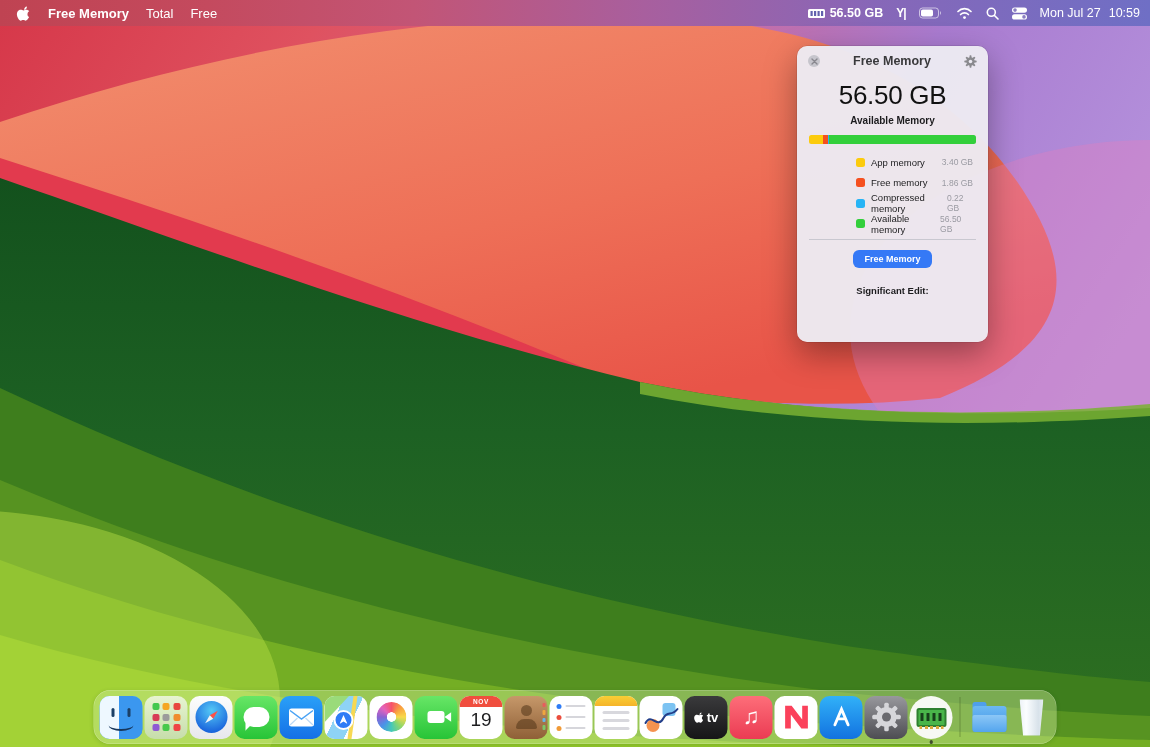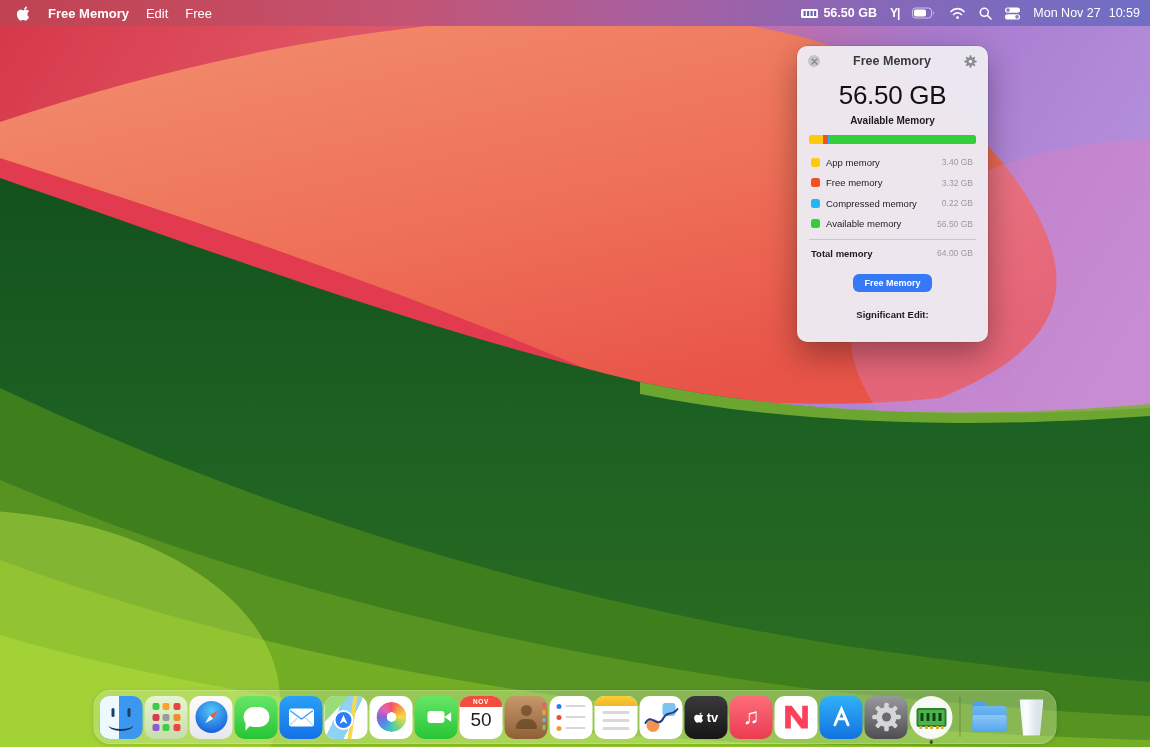"Edit" span.mb-item { text: Edit -> Total }
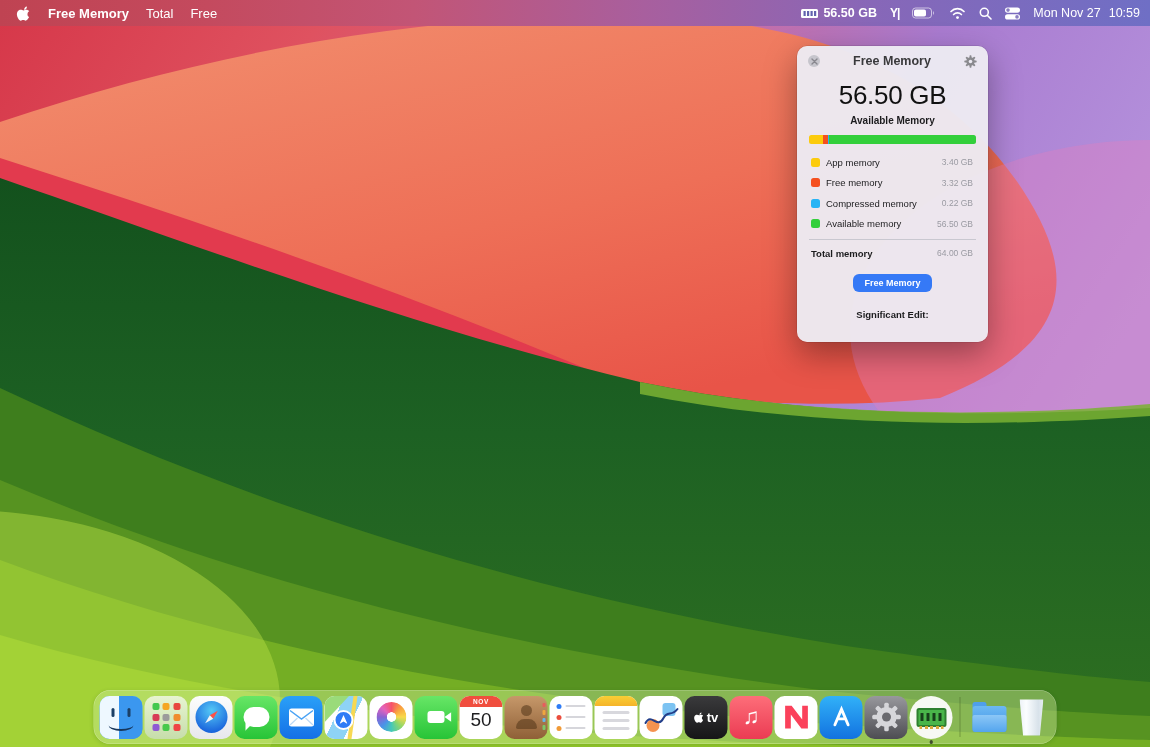"Mon Nov 27" span { text: Nov -> Jul }
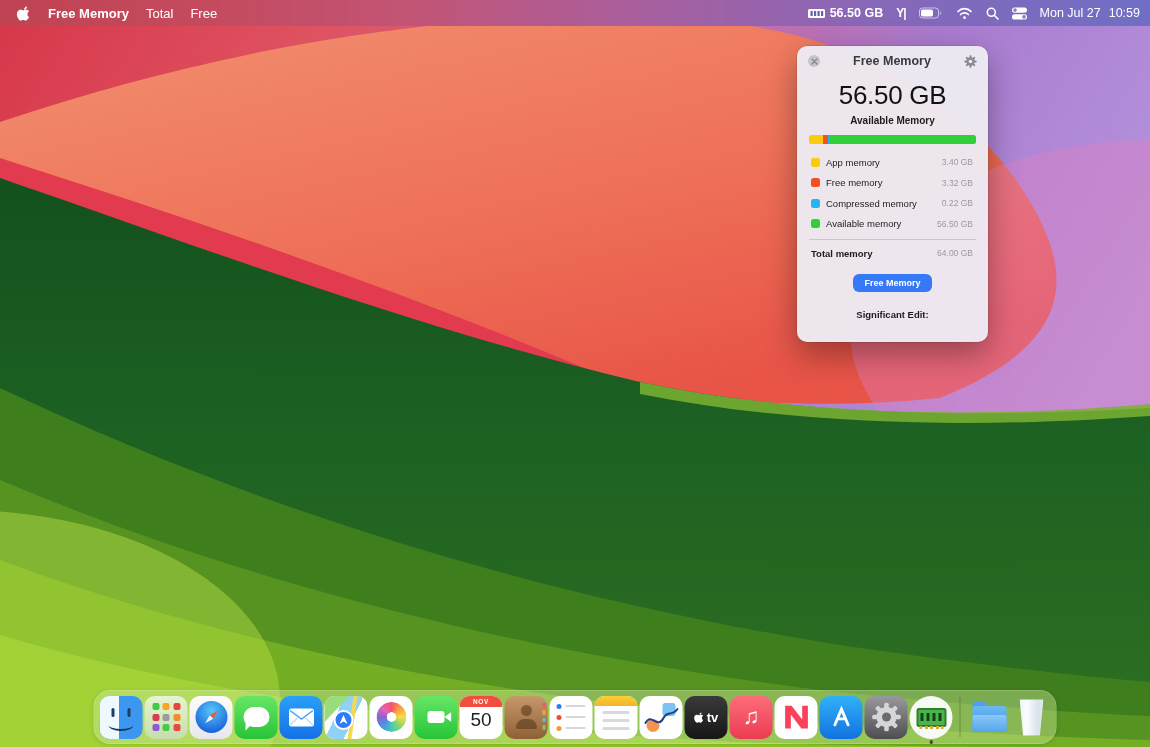"App memory" .legend { margin-left: none -> 45px }
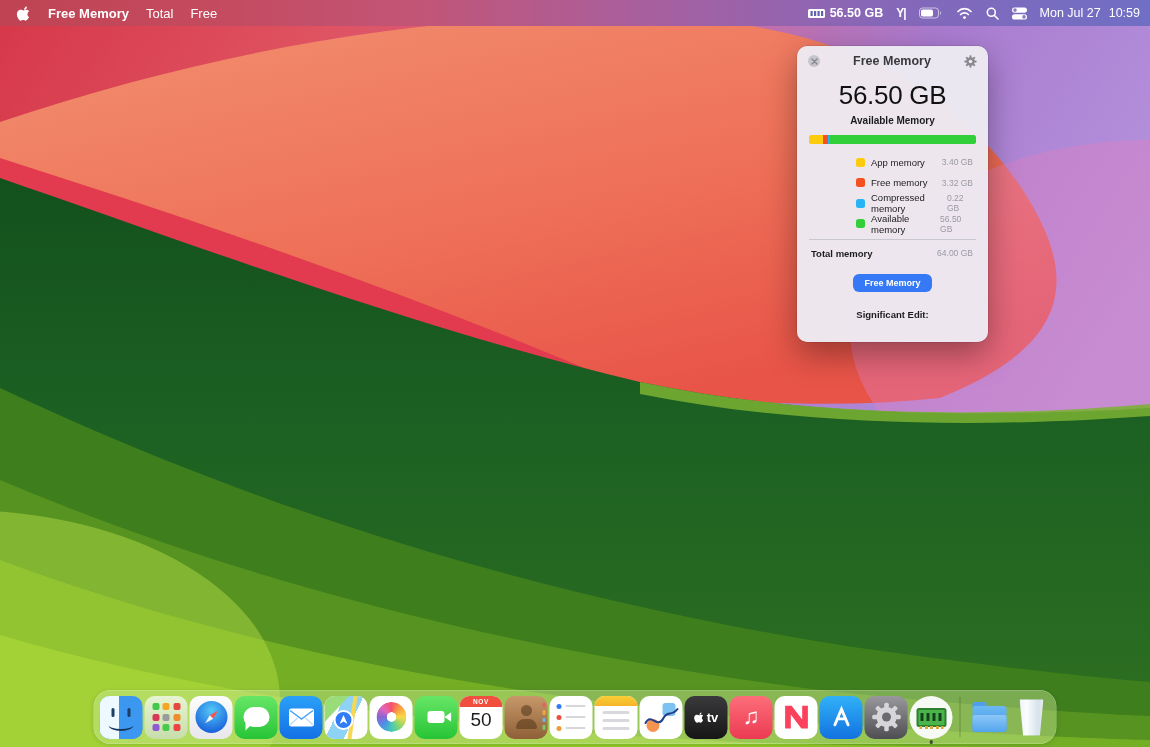"3.32 GB" span.leg-val { text: 3.32 -> 1.86 }
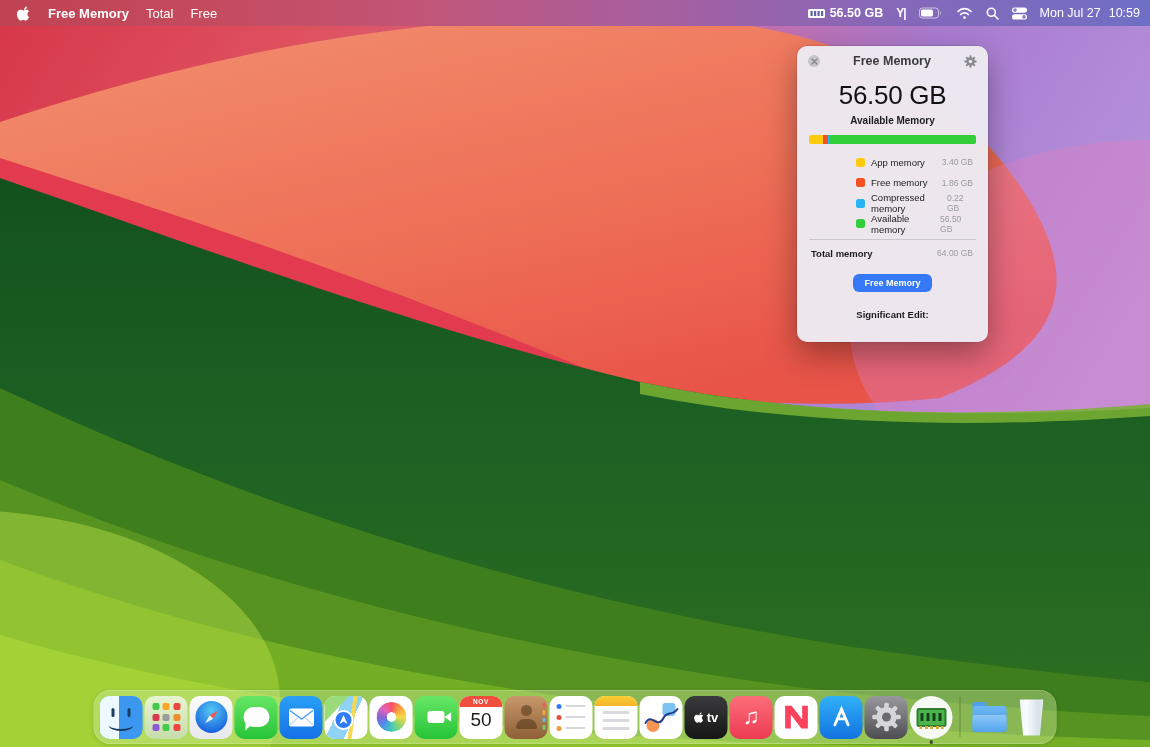"Total memory" div.total-row { html: <div> <span>Total memory</span> <span>64.00 GB</span> </div> -> none }
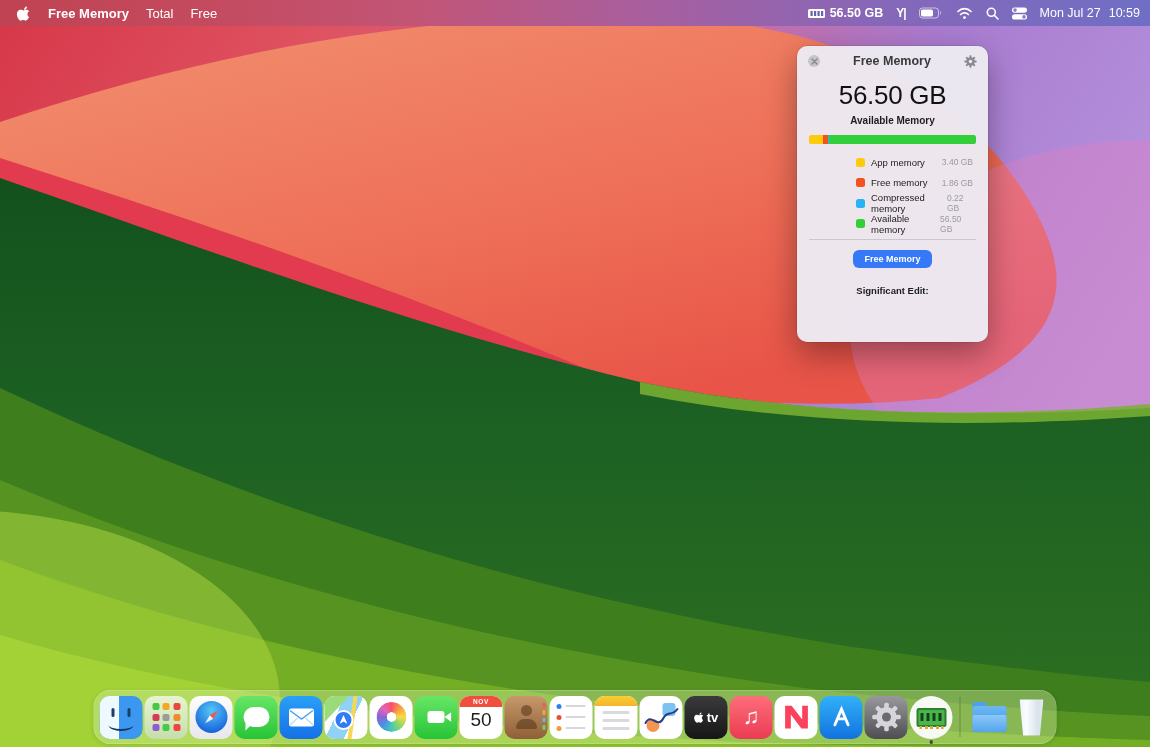"50" div.cal-day { text: 50 -> 19 }
